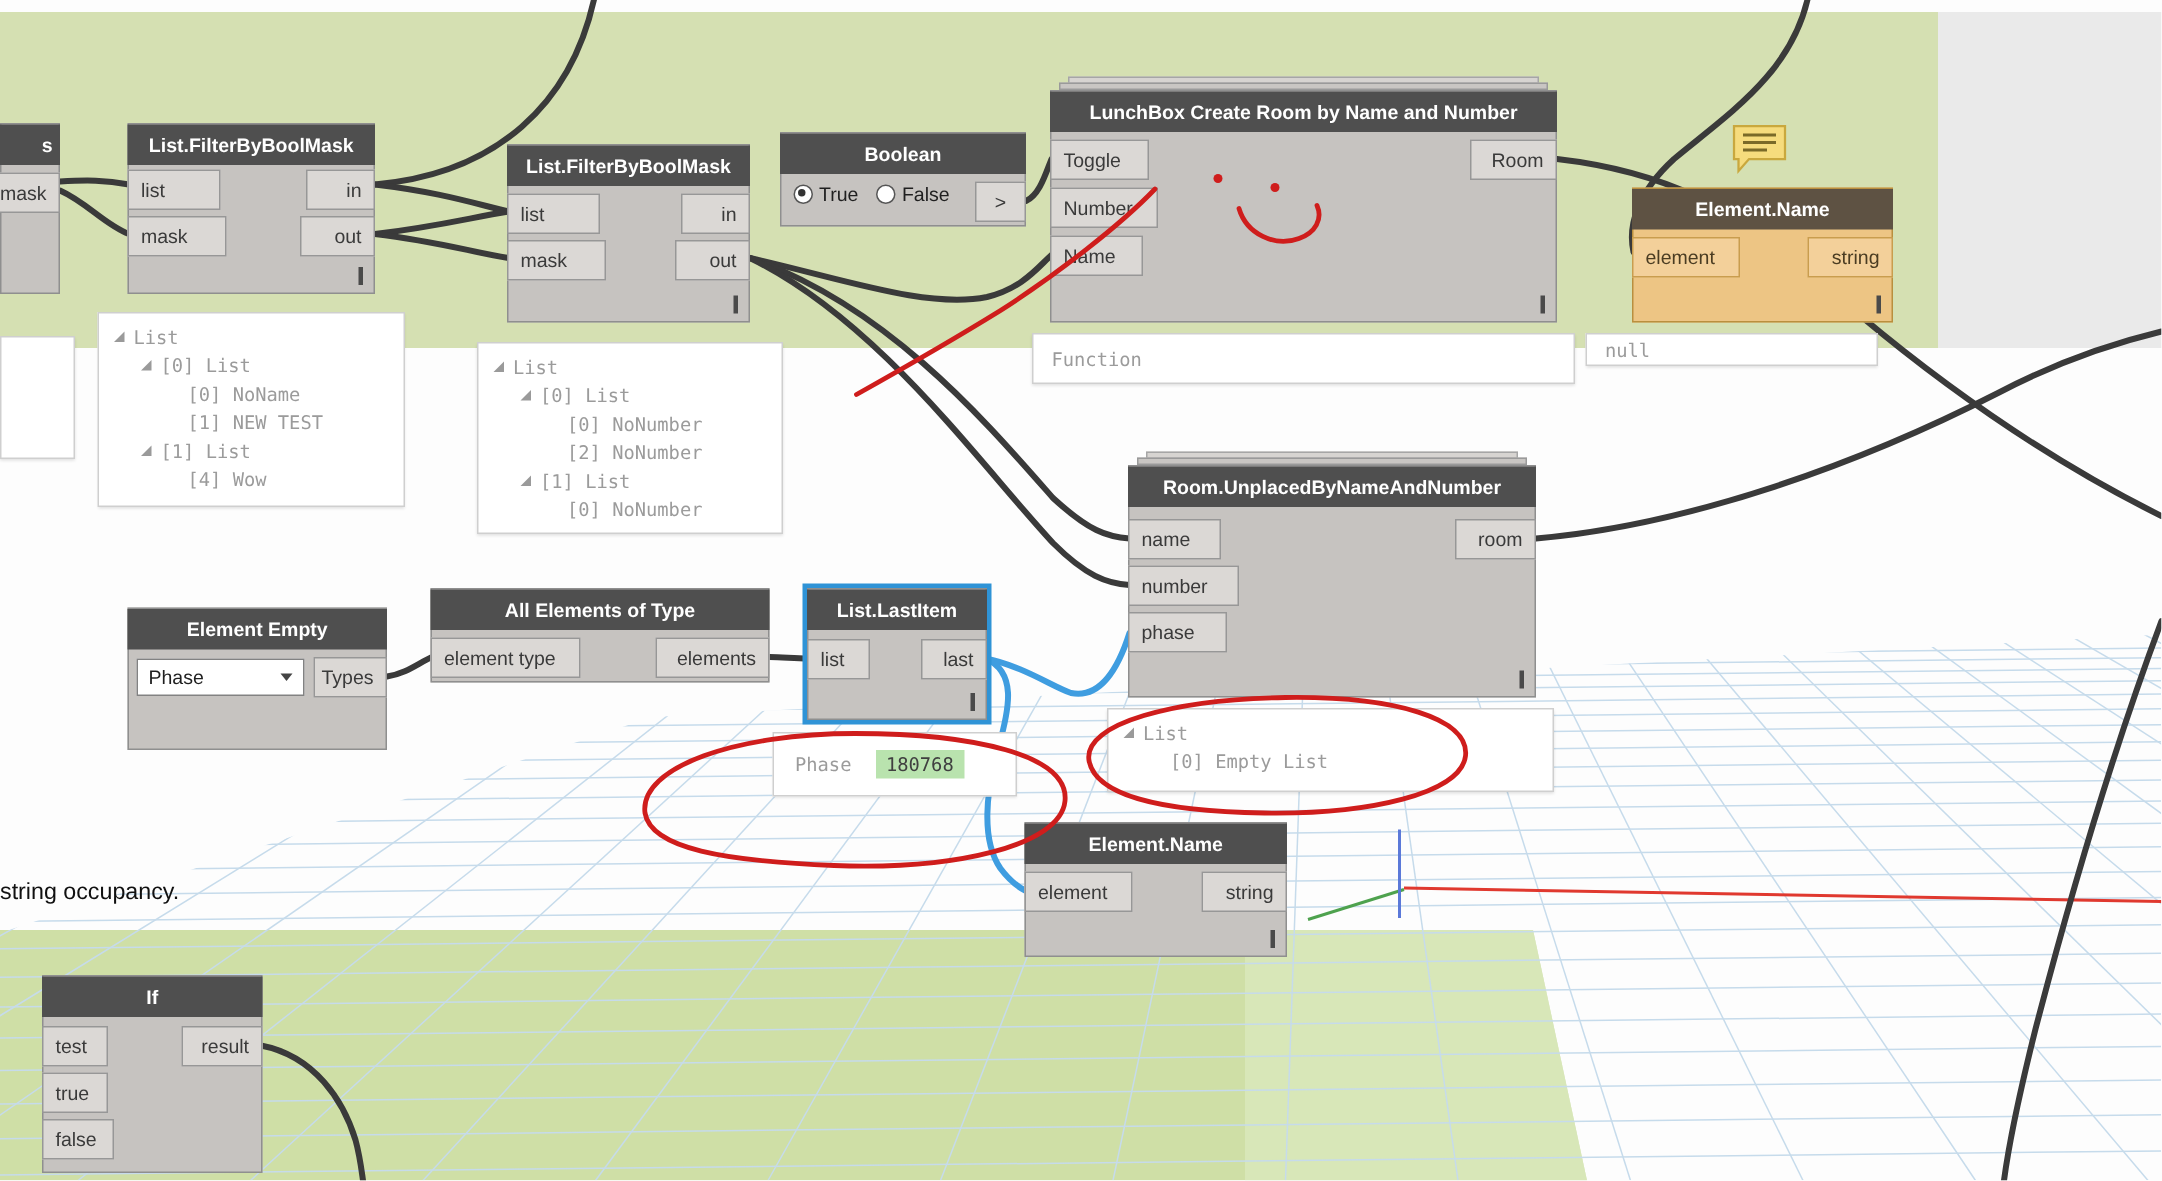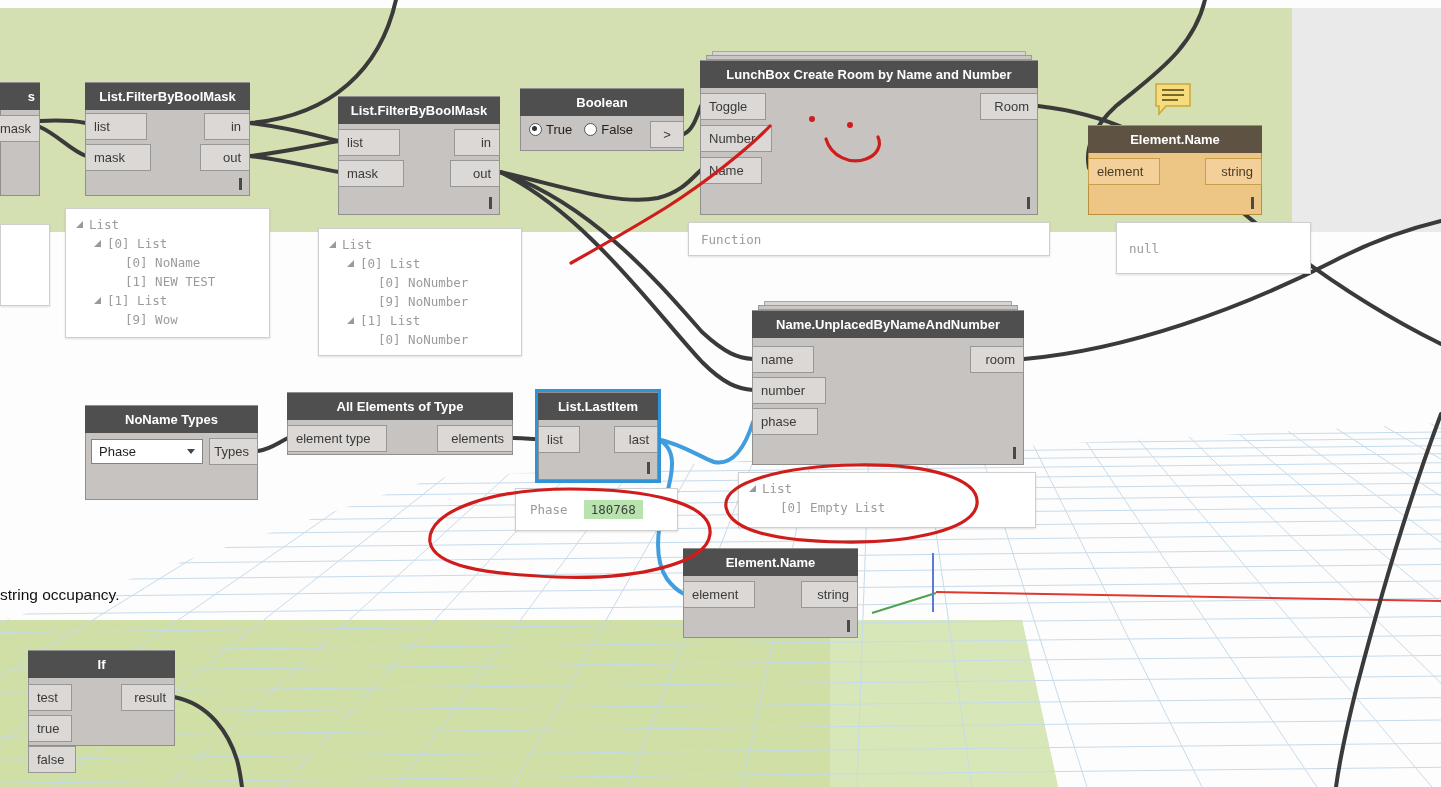"null" div.preview { height: 52px -> 22px; left: 1116px -> 1057px }
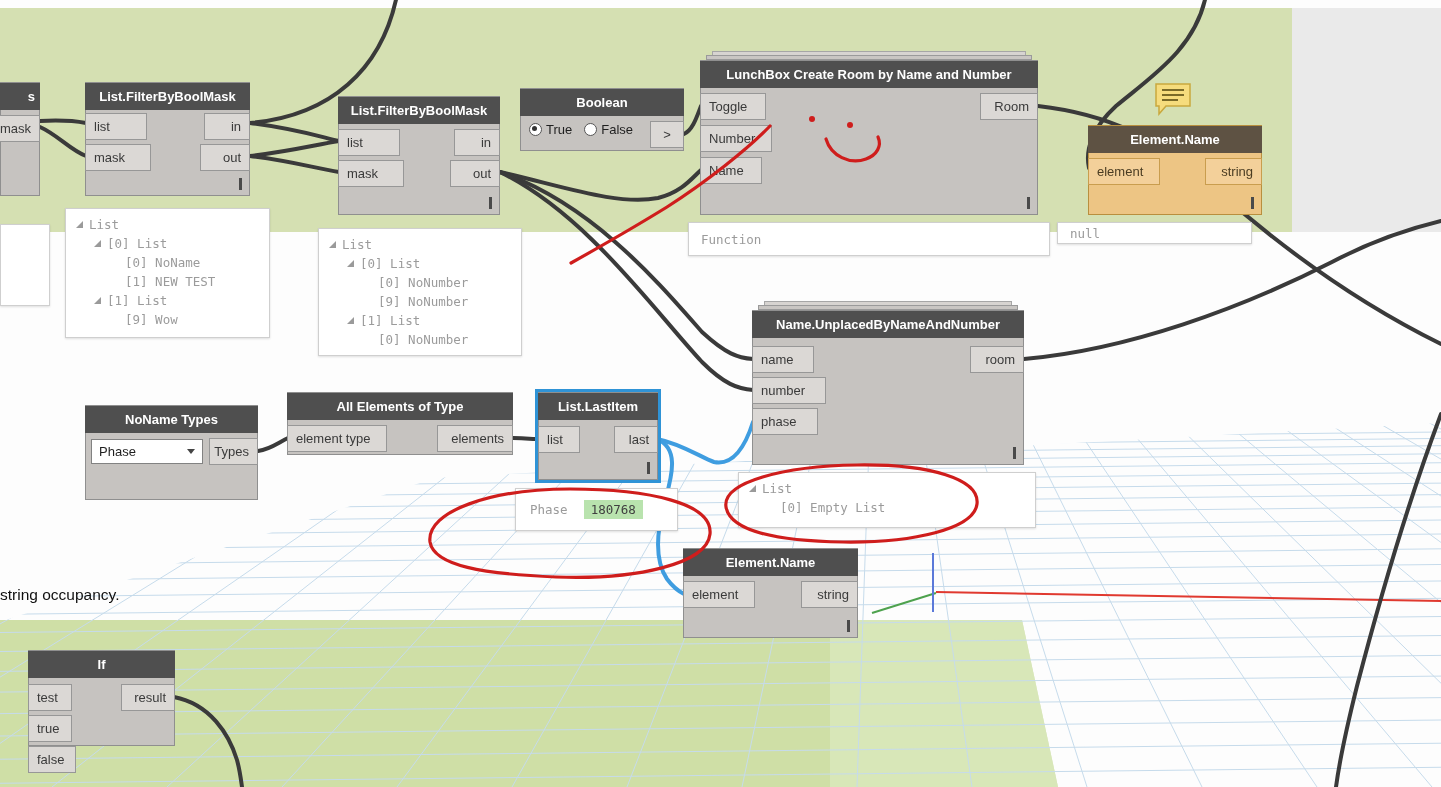"[9] NoNumber" span { text: 9 -> 2 }
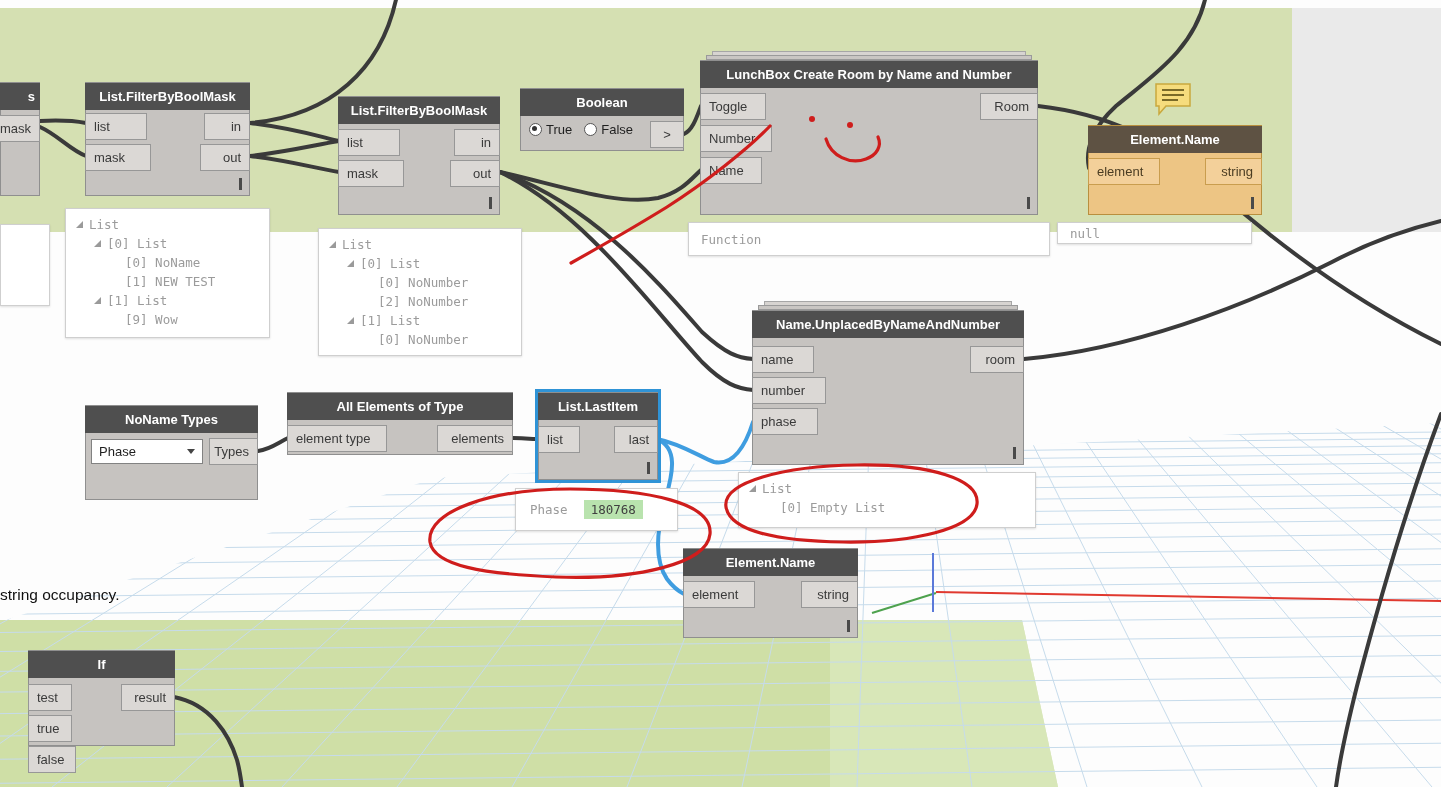"[9] Wow" span { text: 9 -> 4 }
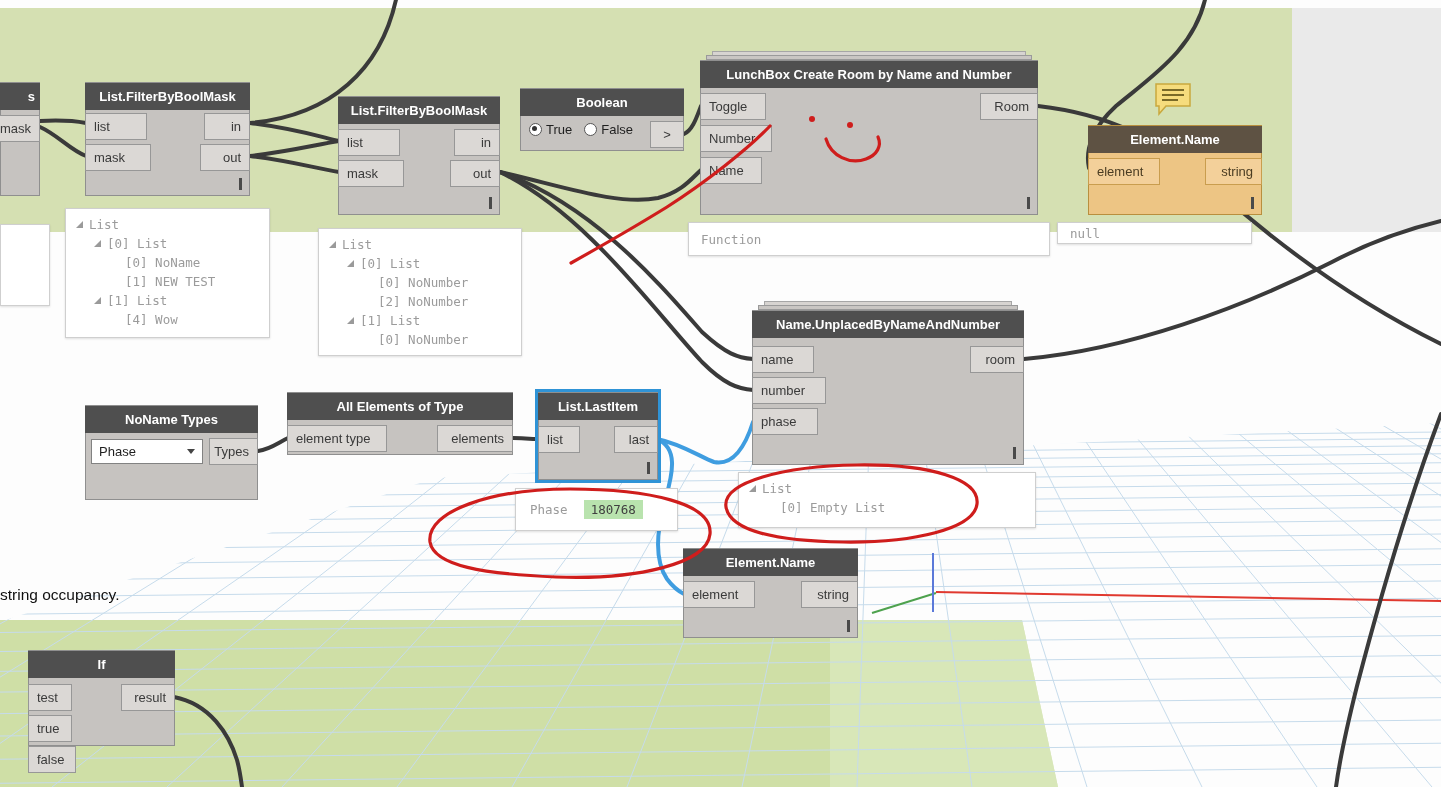"Name.UnplacedByNameAndNumber" div.node-header { text: Name.UnplacedByNameAndNumber -> Room.UnplacedByNameAndNumber }
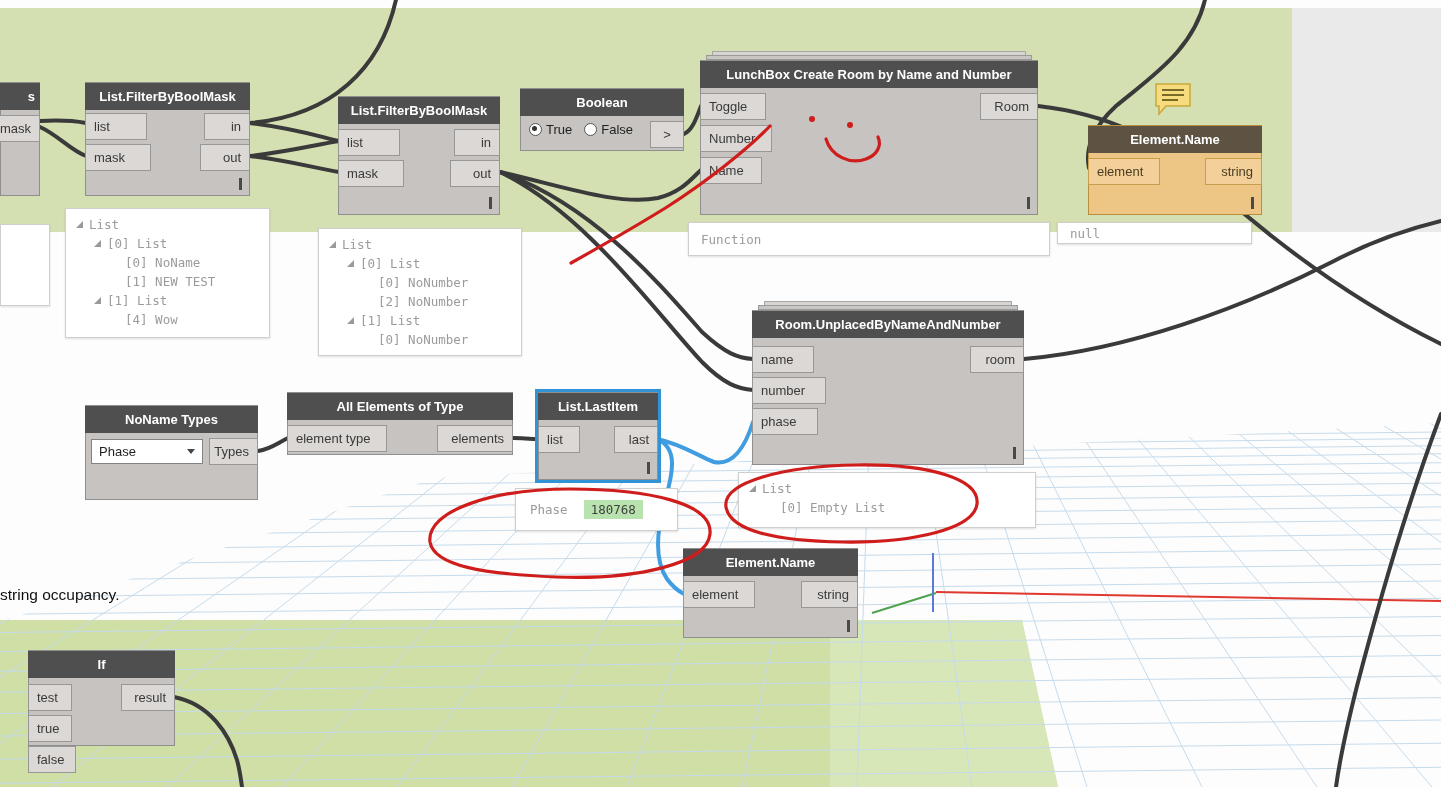"NoName Types" div.node-header { text: NoName Types -> Element Empty }
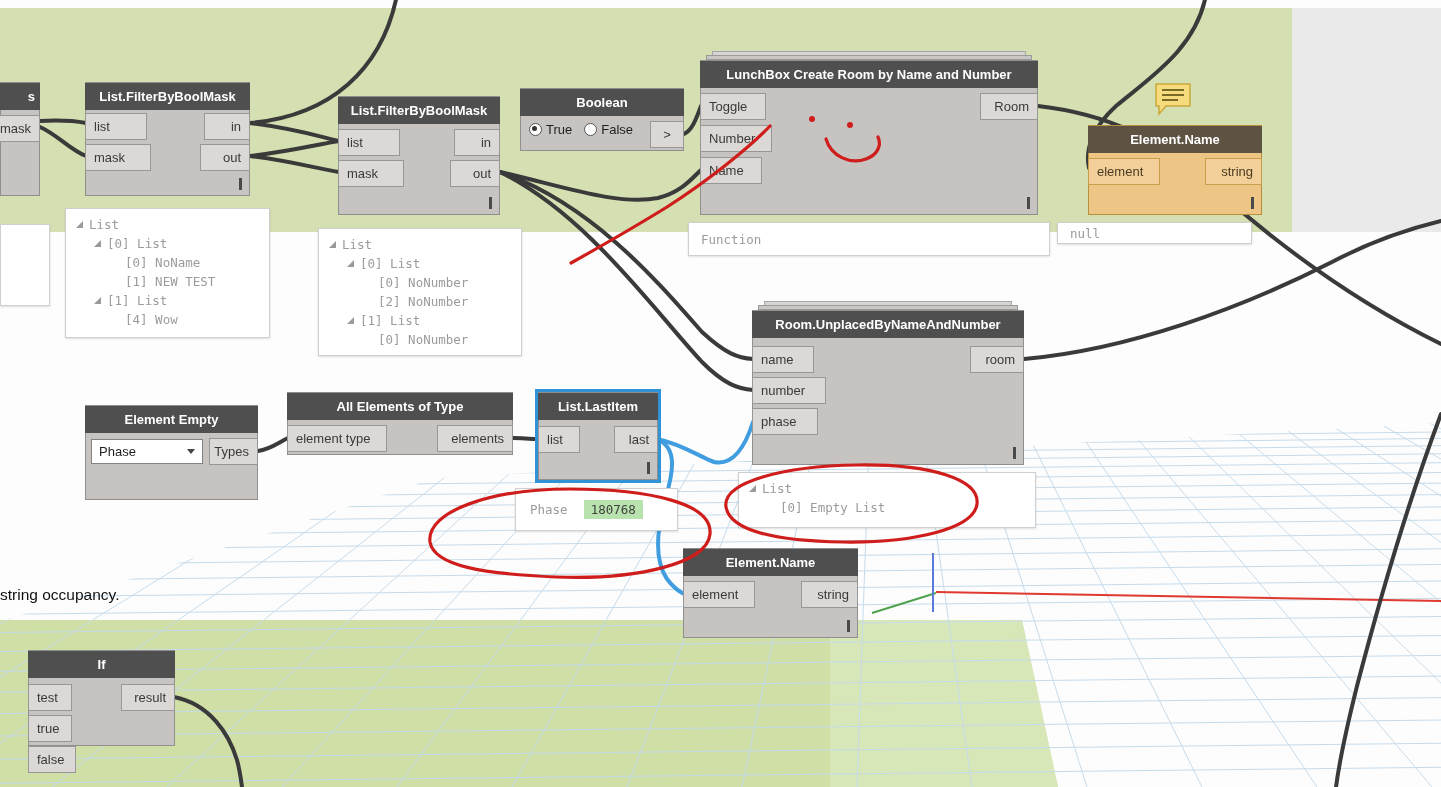"If" div.node { height: 96px -> 132px }
